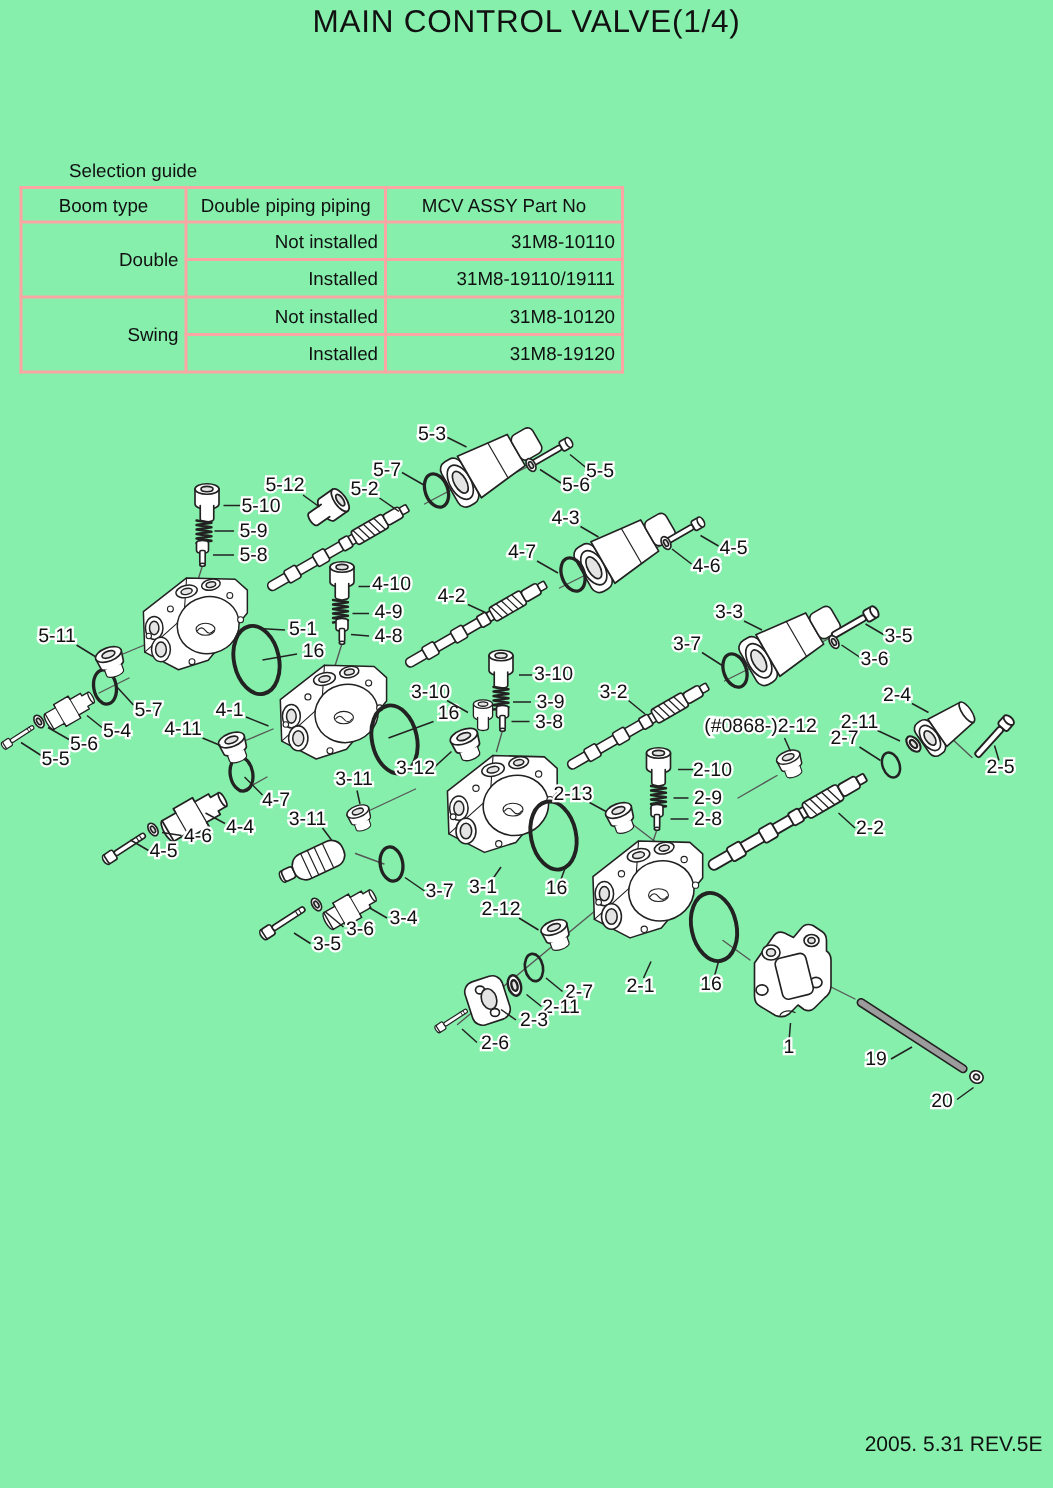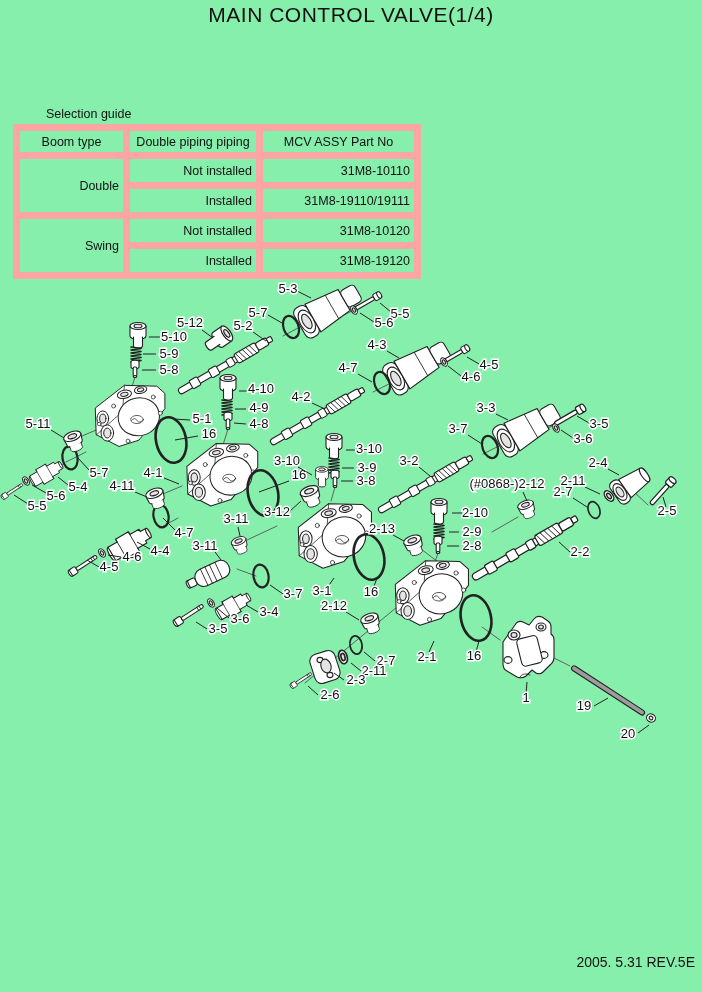"Boom type" table.selguide th,table.selguide td { border: 7px solid #fca5a5 -> 2px solid #fca5a5 }
